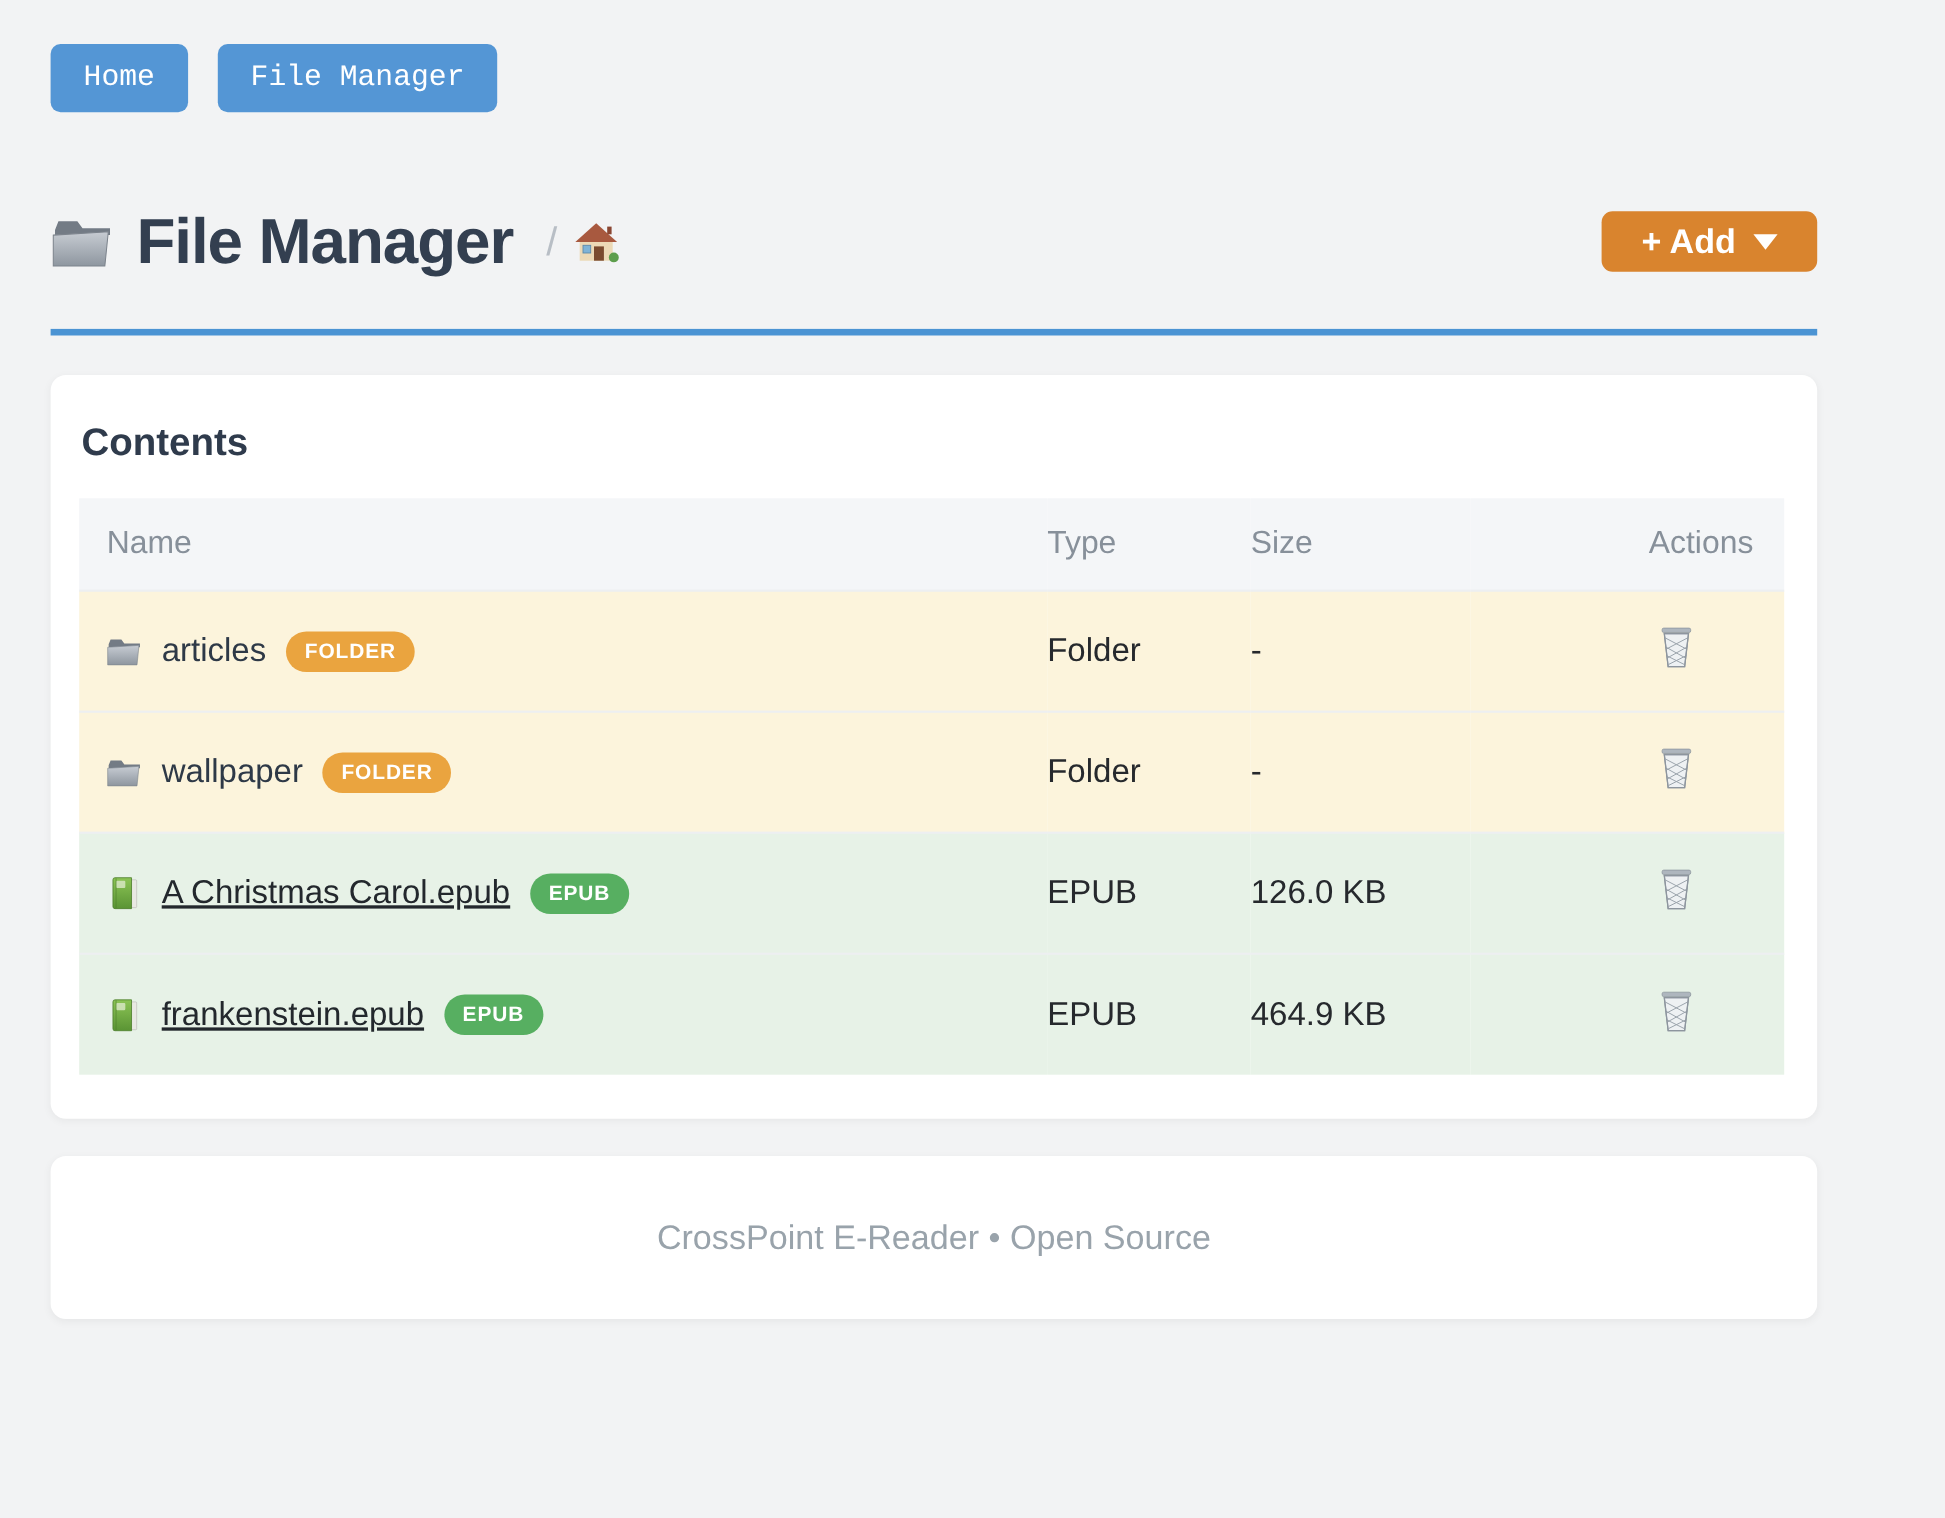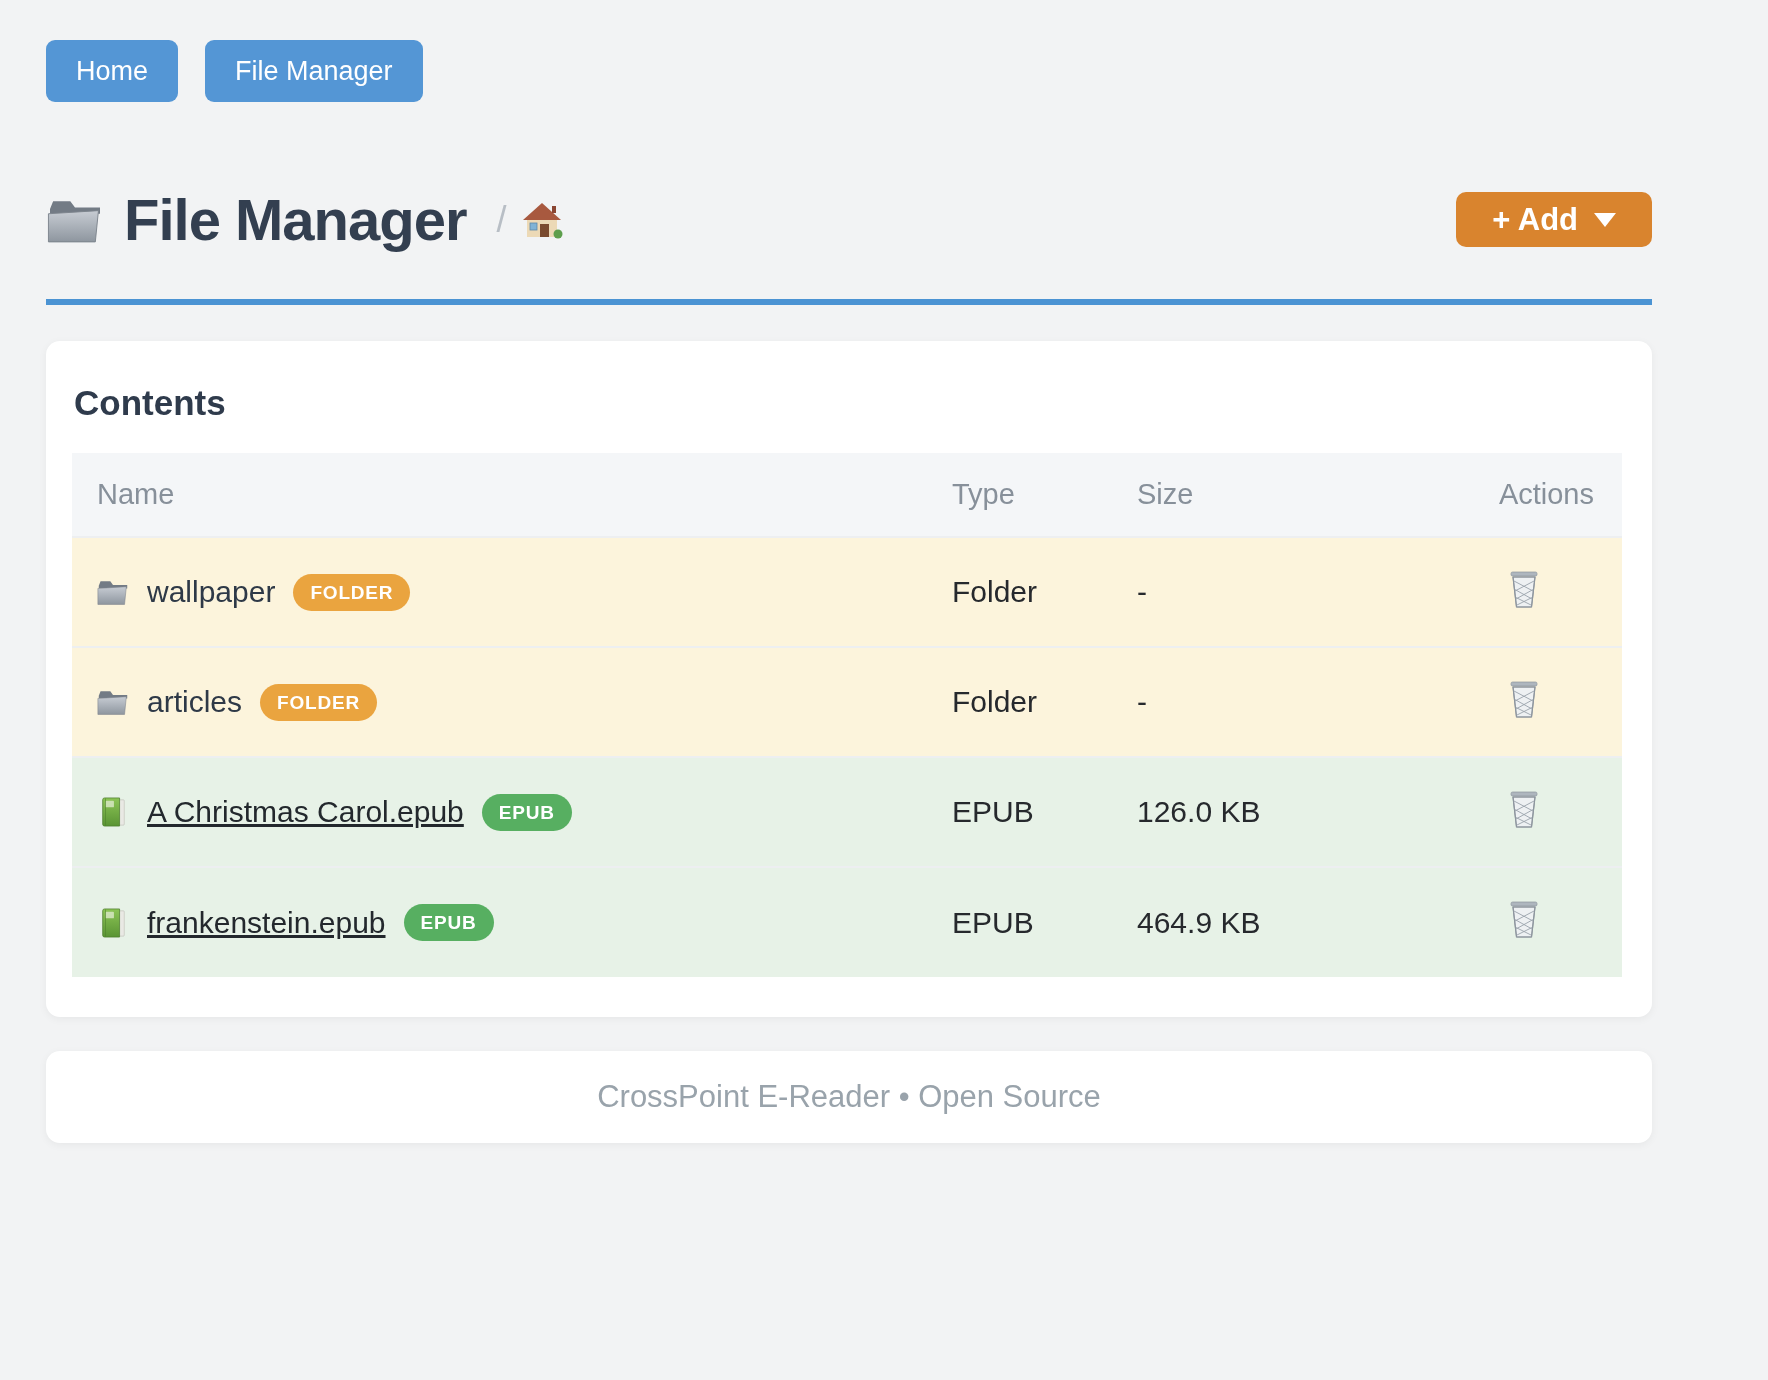"Home" .nav-btn { font-family: Liberation Sans, sans-serif -> Liberation Mono, monospace }
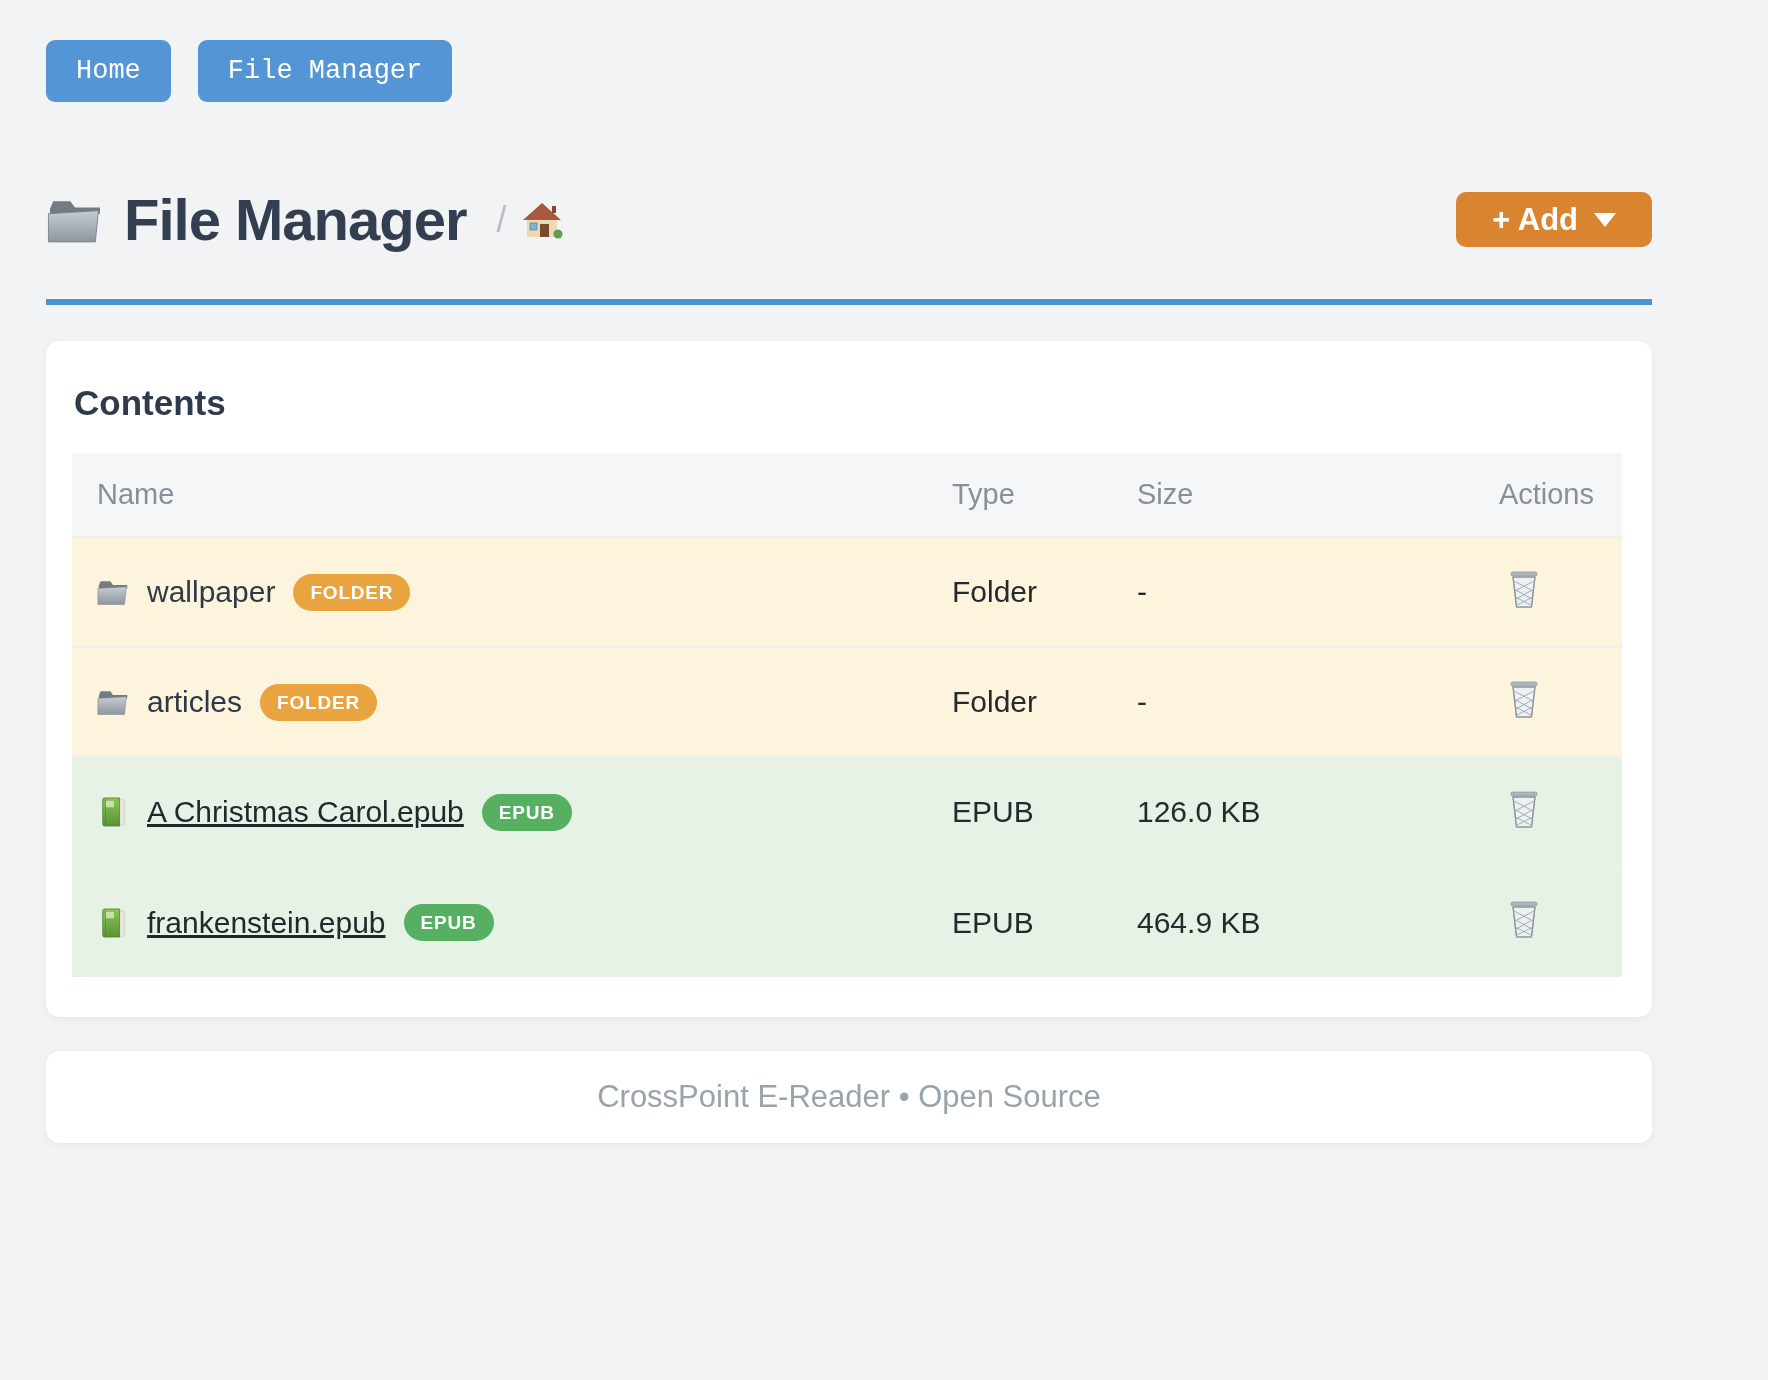"wallpaper" tr.folder-row { order: before "articles" -> after "articles" }
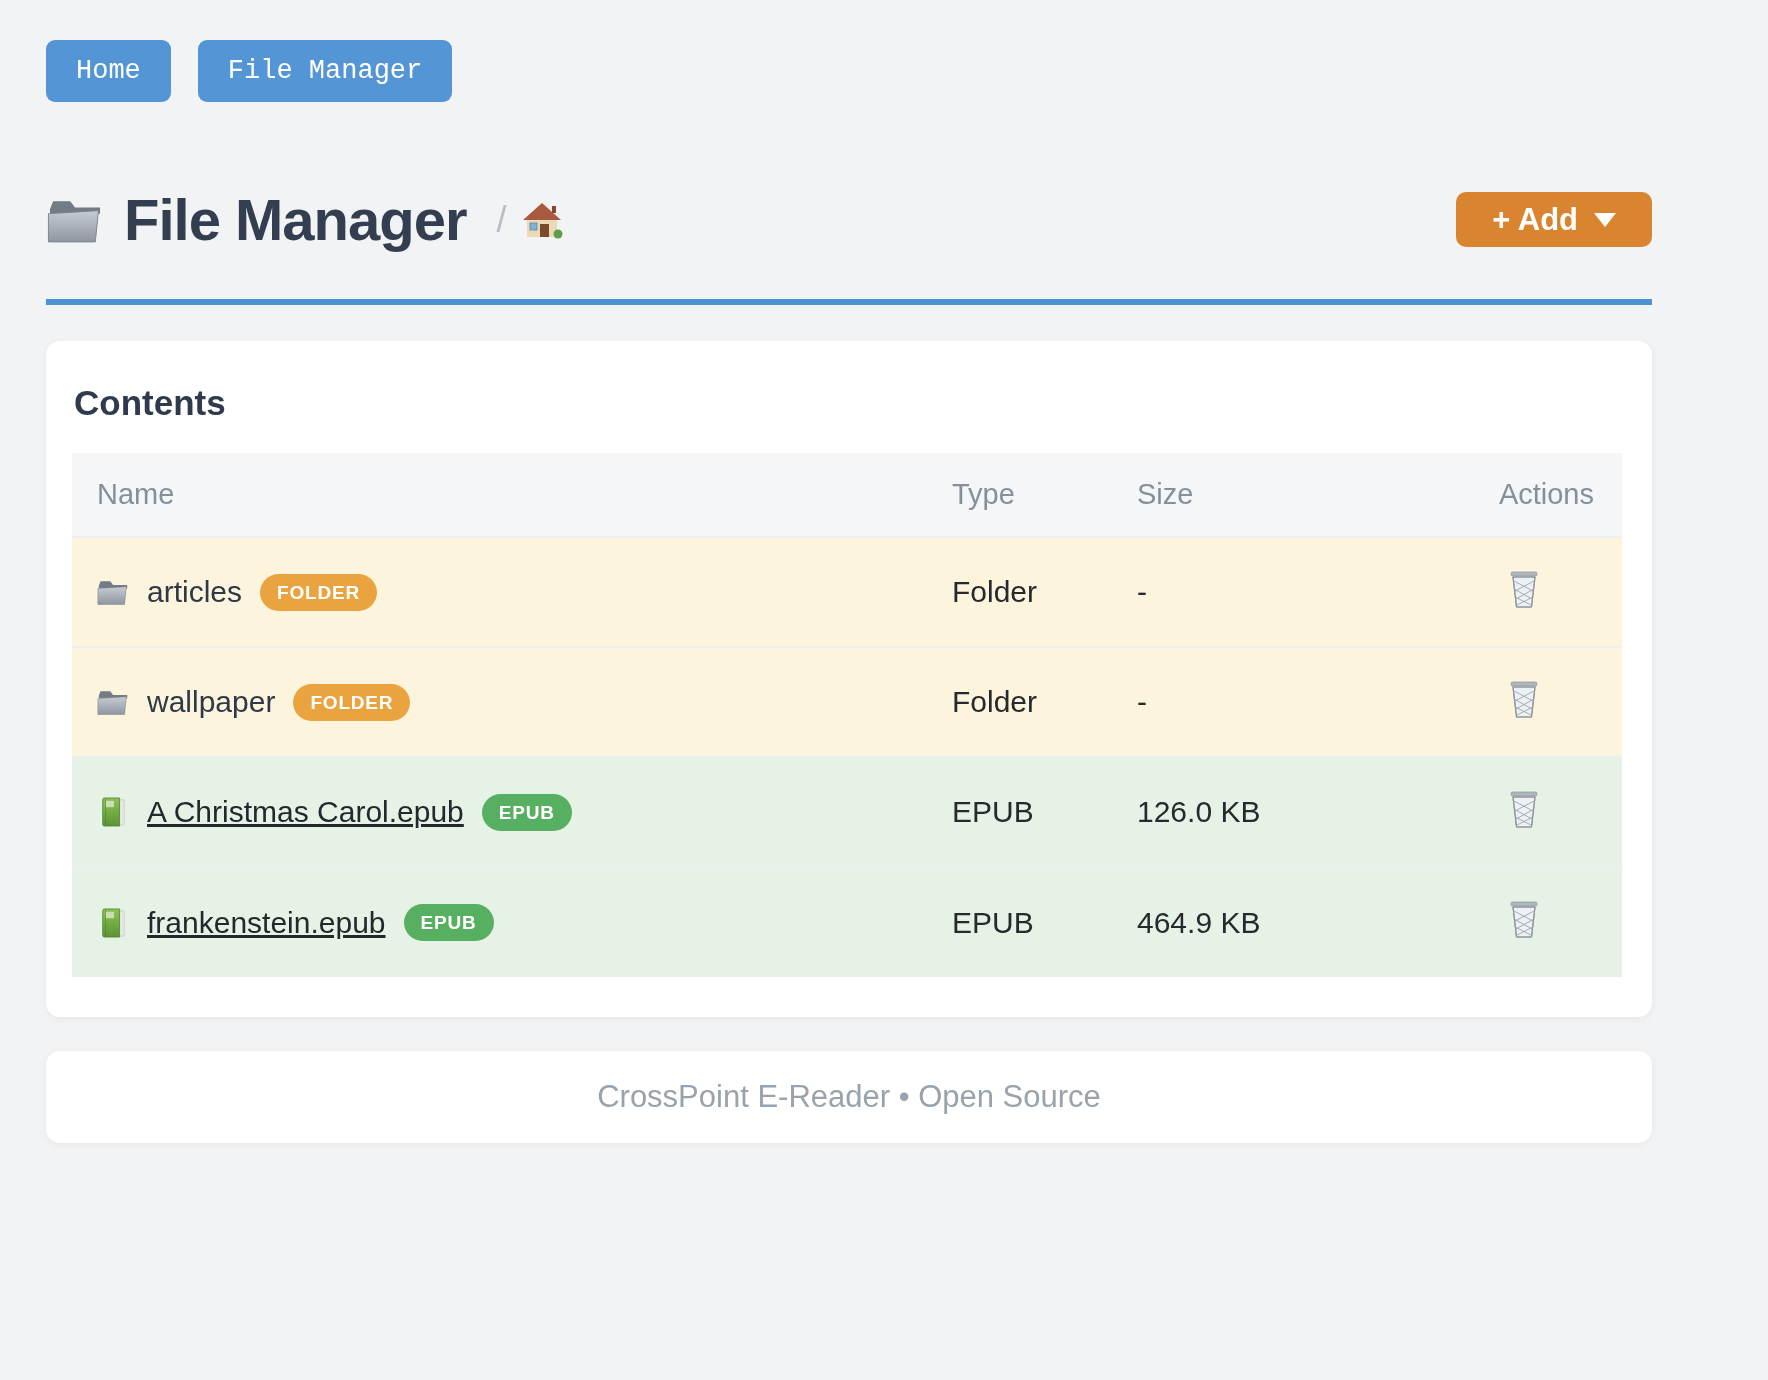"CrossPoint E-Reader • Open Source" .footer-card { height: 92px -> 148px }
